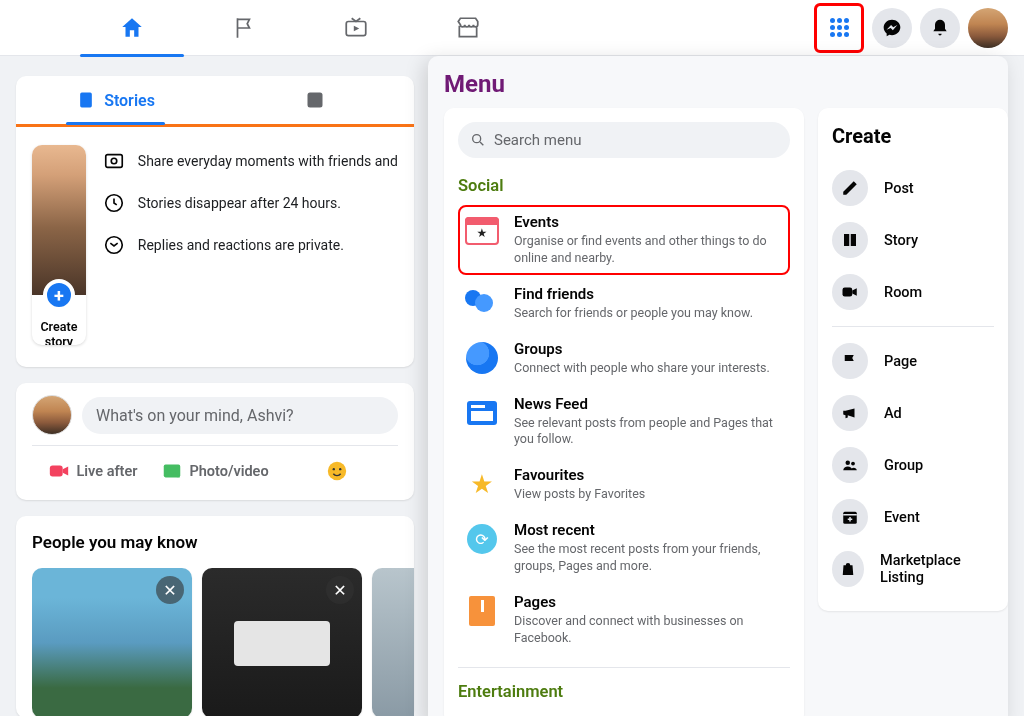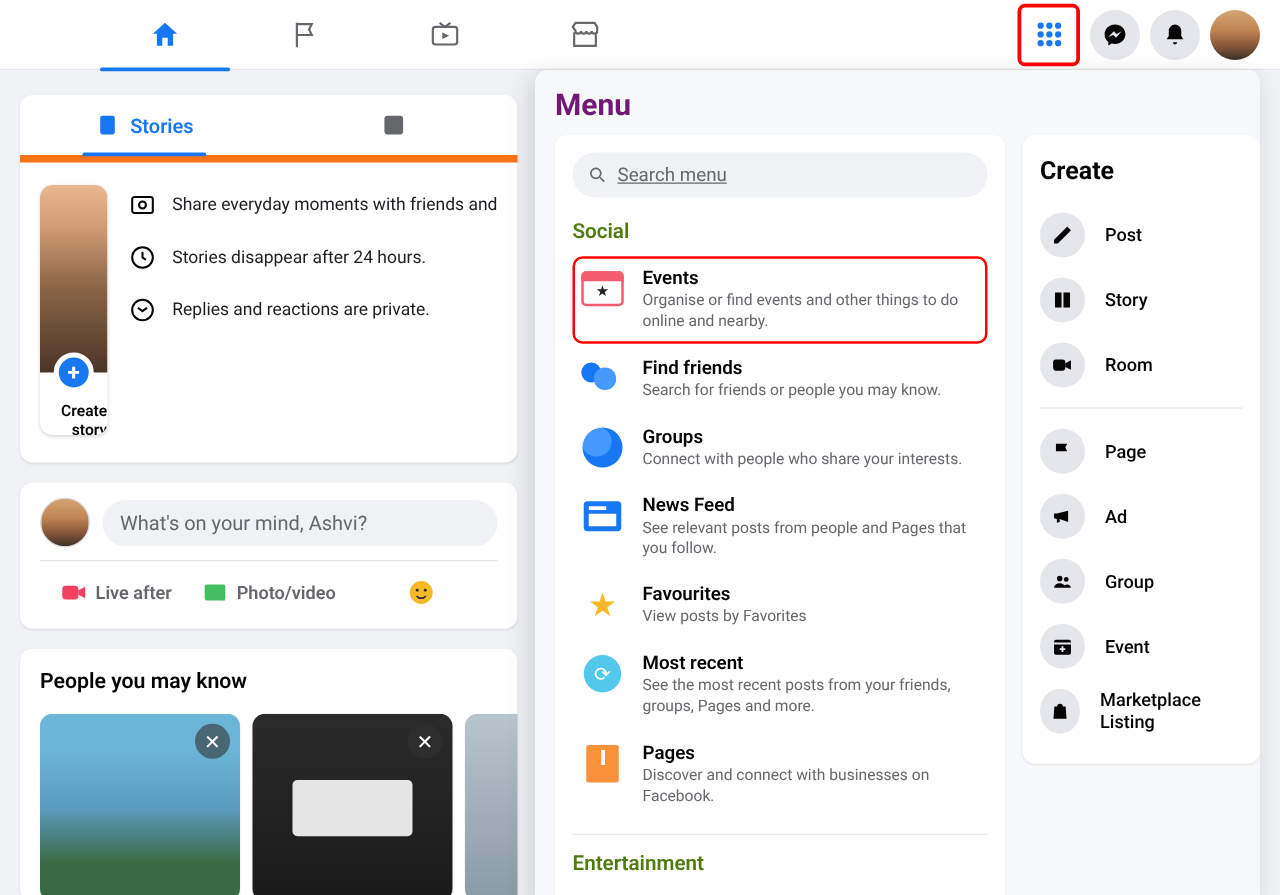"Stories" .stories-tabs { border-bottom: 6px solid #f97316 -> 3px solid #f97316 }
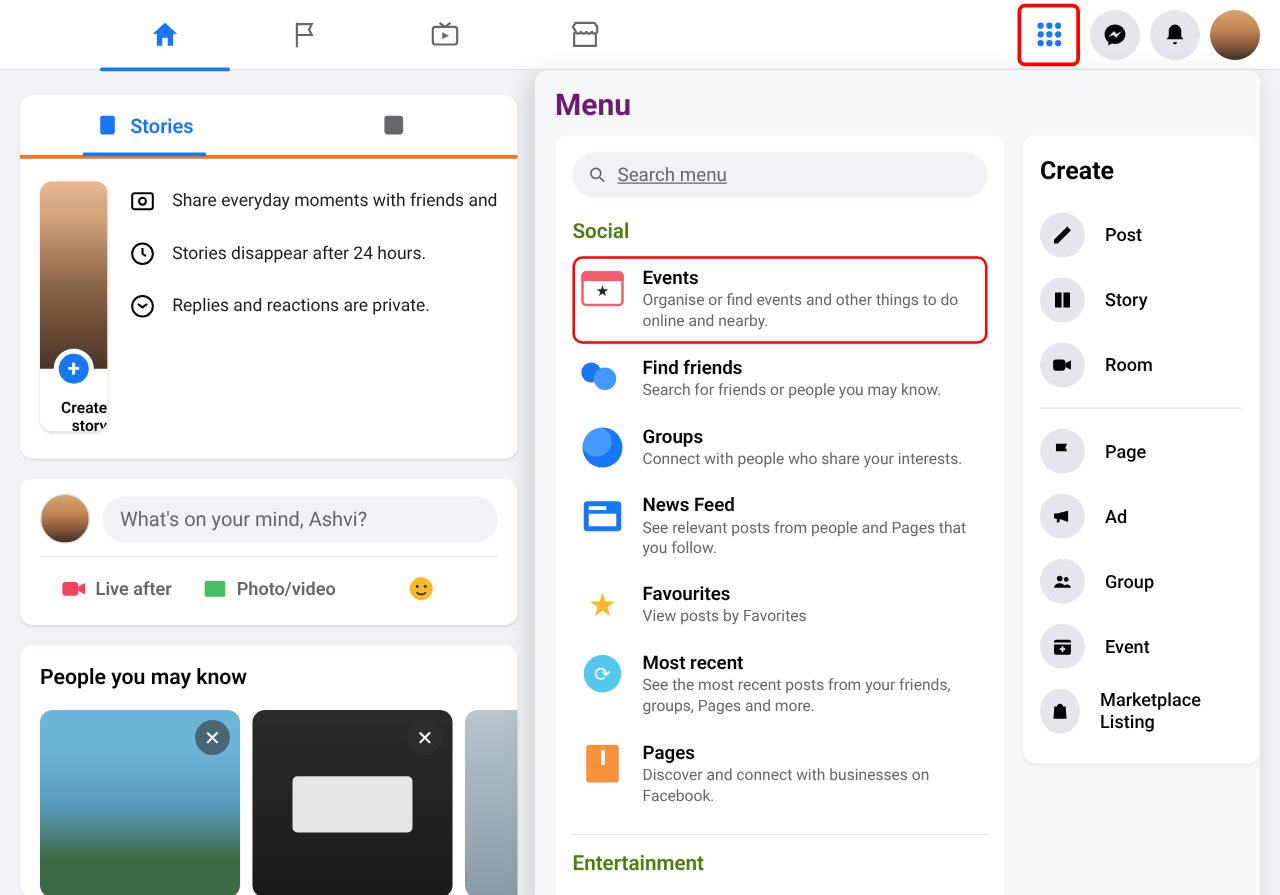"Search menu" .menu-search span { text-decoration: underline -> none }
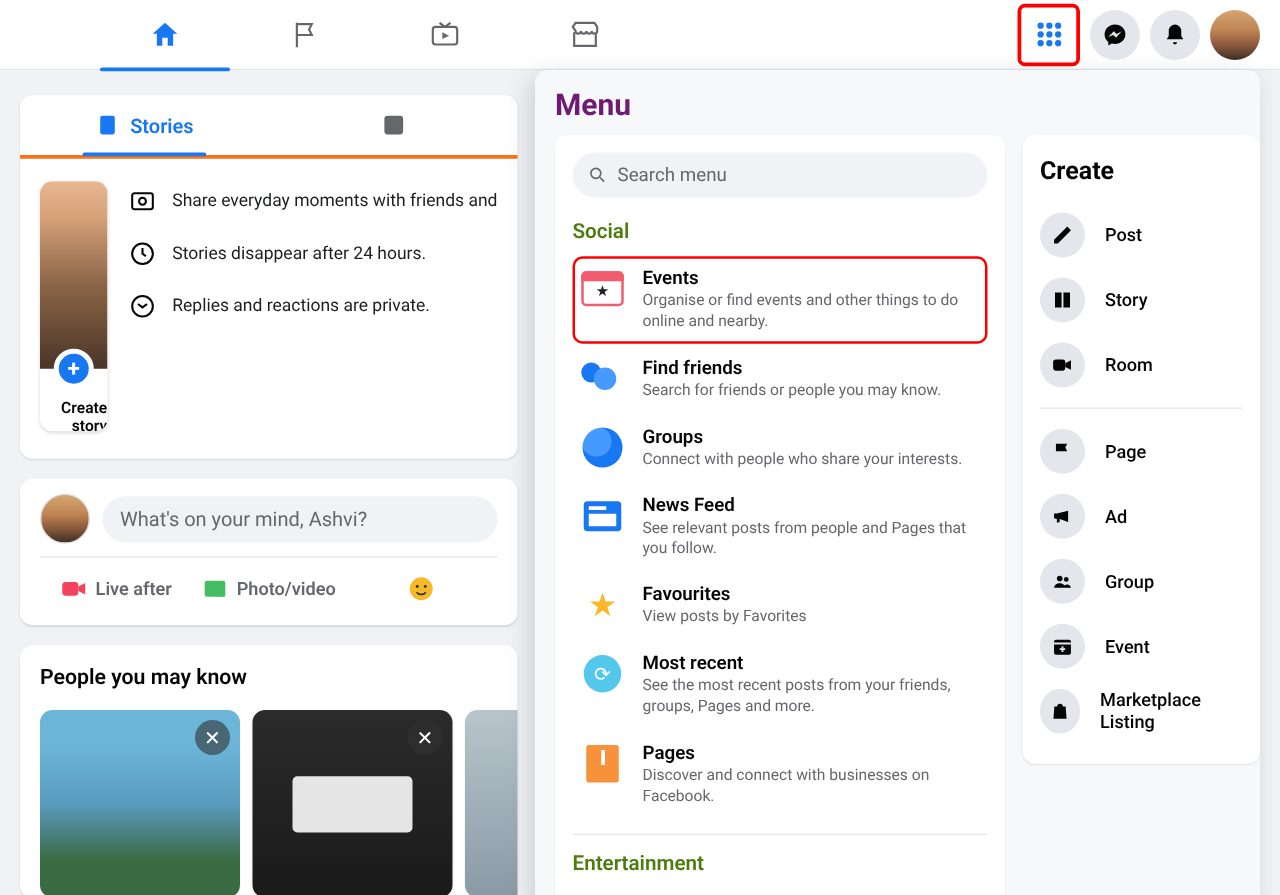"Create story" .story-label { text-align: right -> center }
